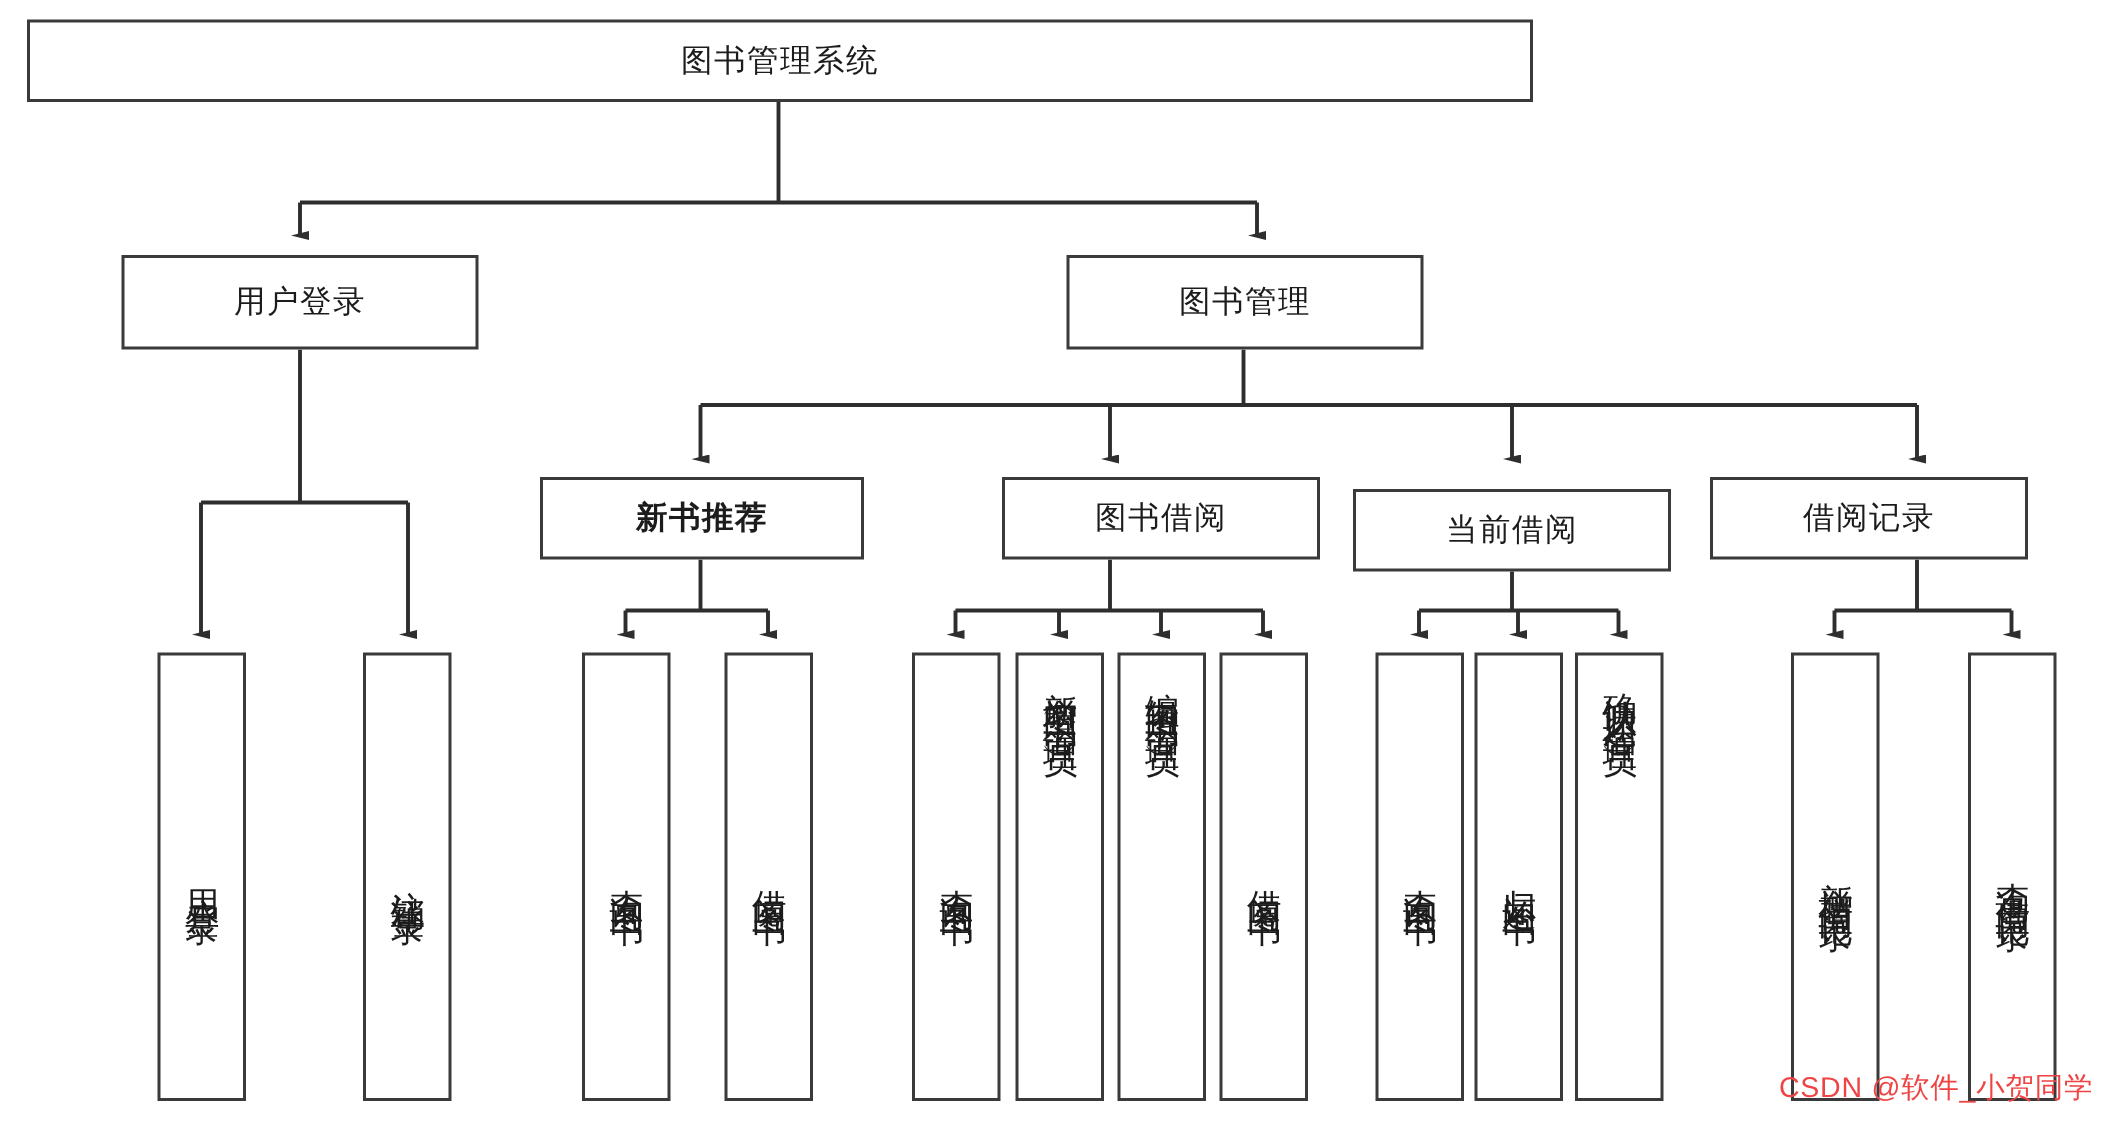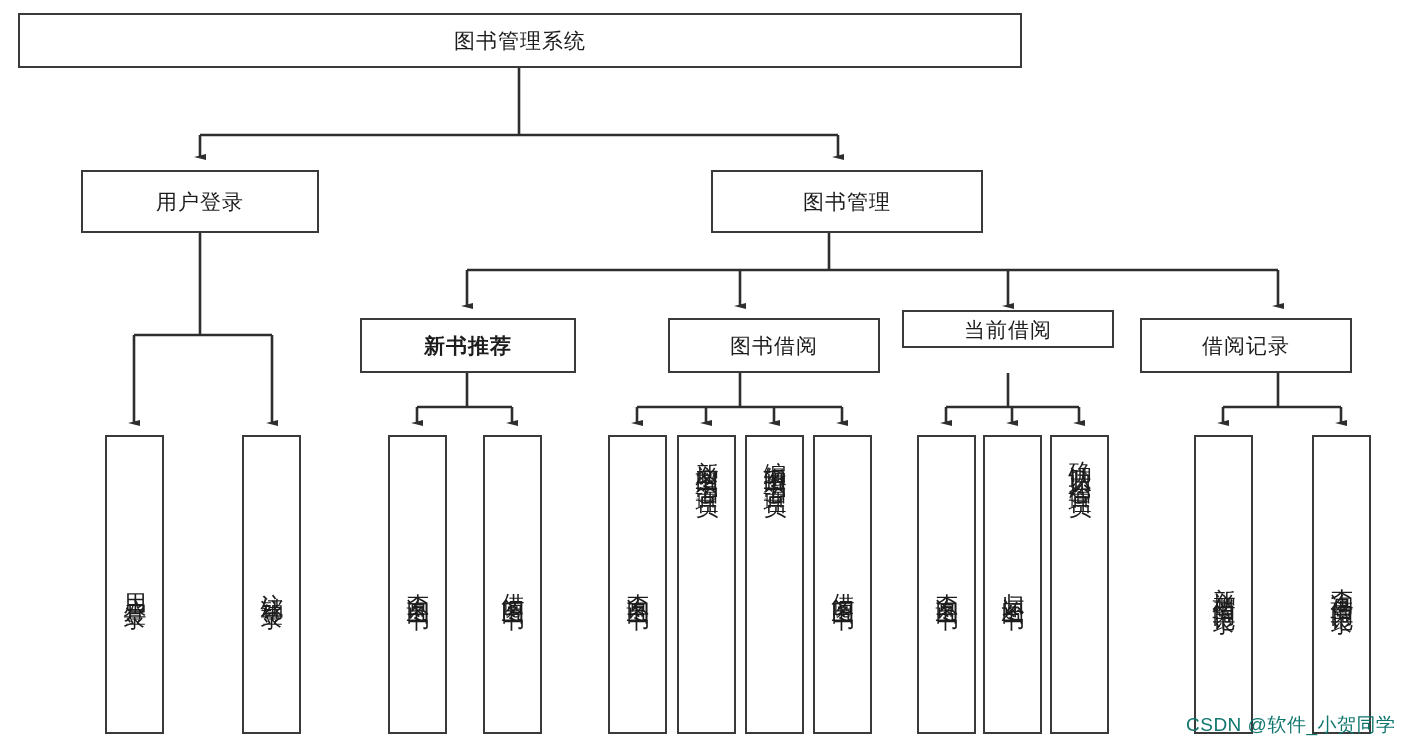"图书管理" div.node { width: 272px -> 238px }
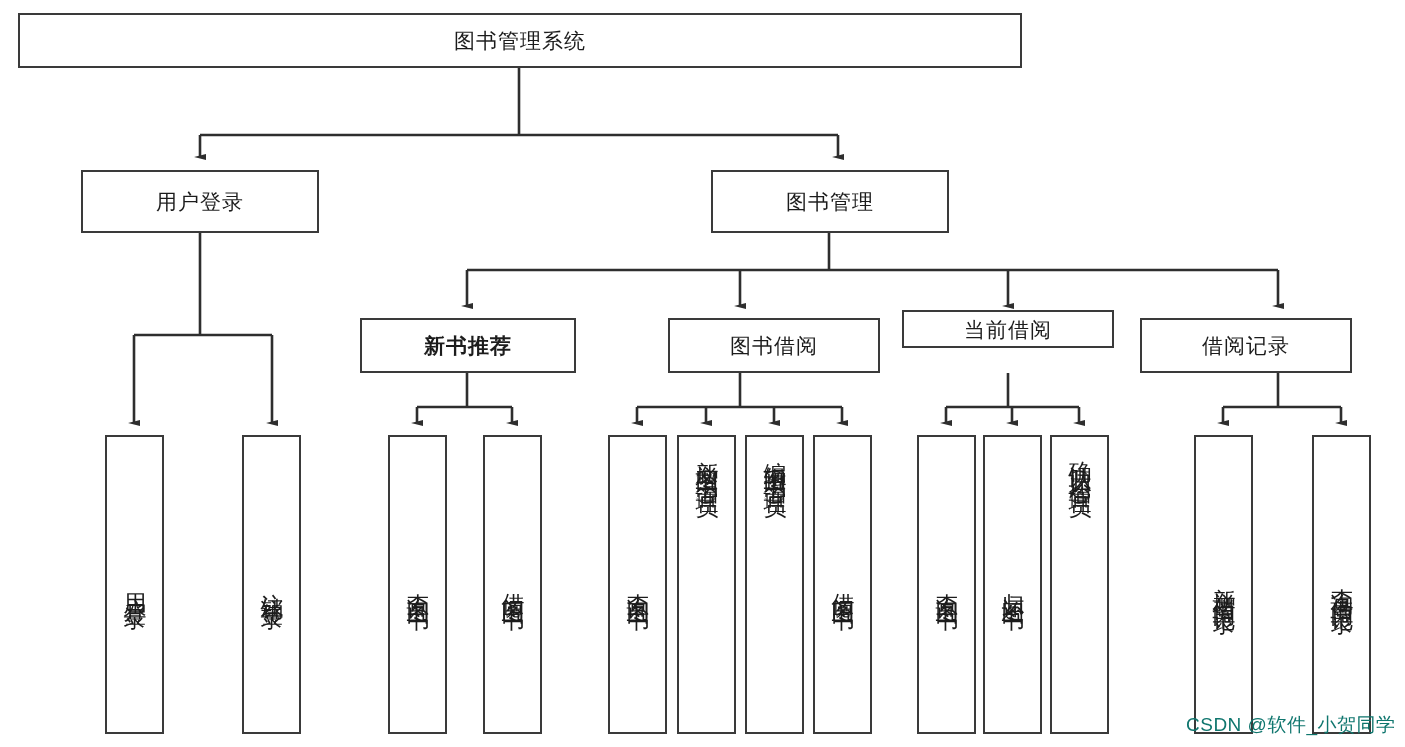"当前借阅" div.node { height: 38px -> 55px; top: 310px -> 326px }
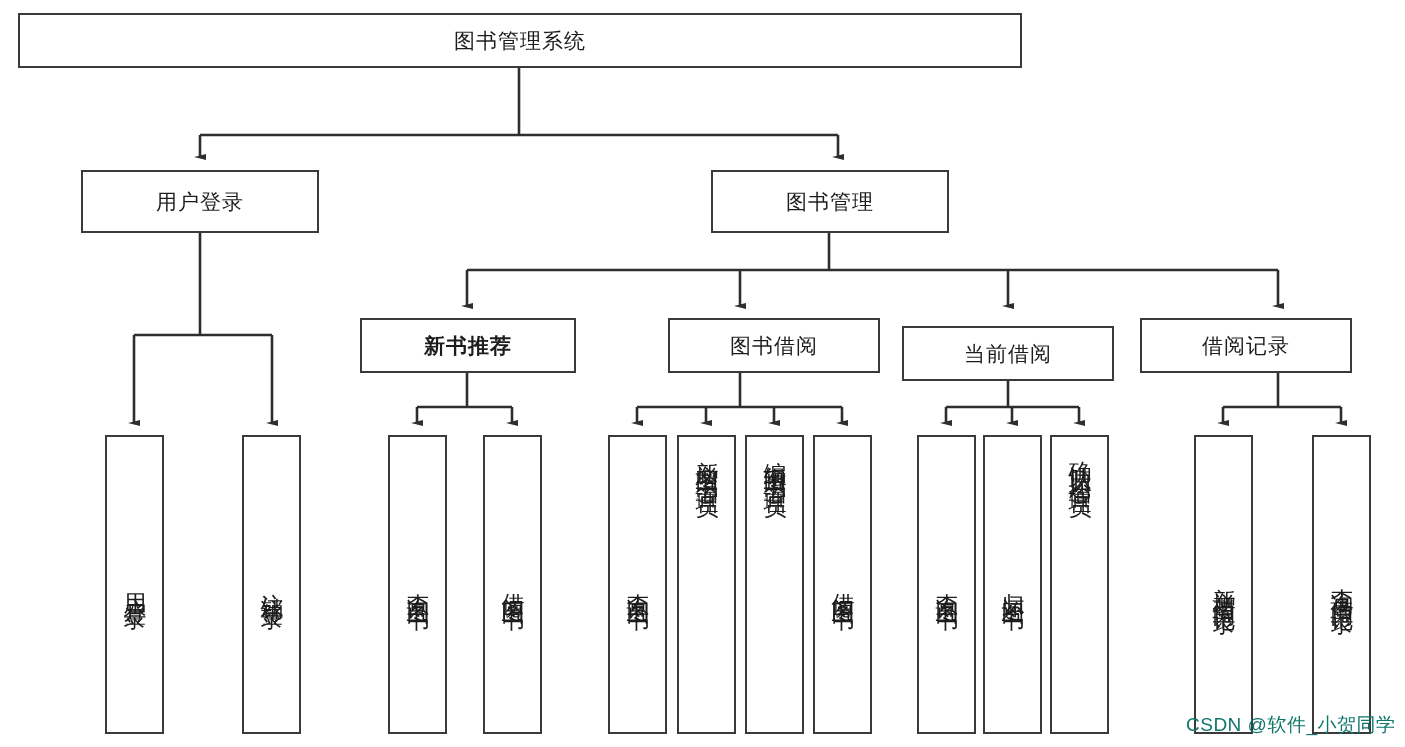"CSDN @软件_小贺同学" .watermark { color: #0f766e -> #ef4444 }
